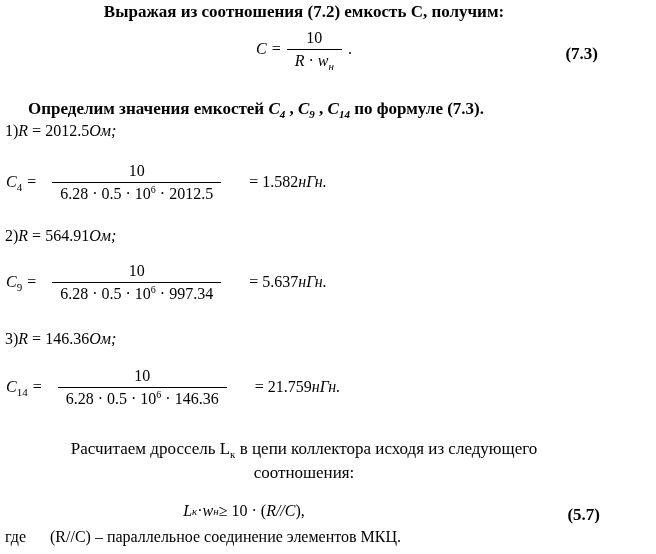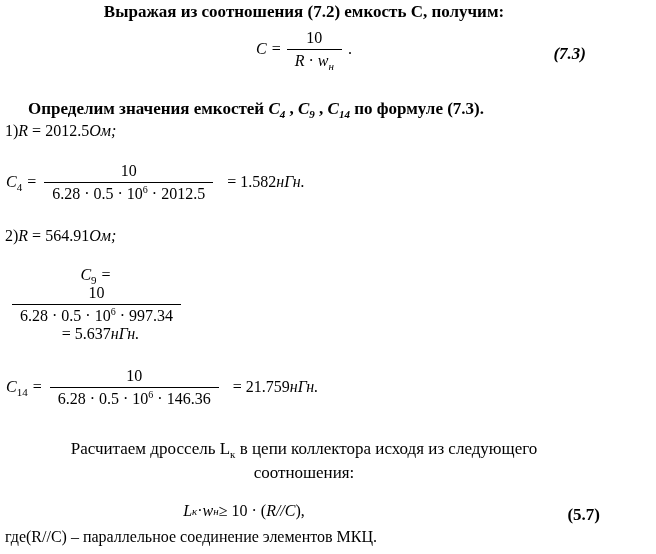"(7.3)" .label-73 { font-style: italic -> none; right: 22px -> 10px }
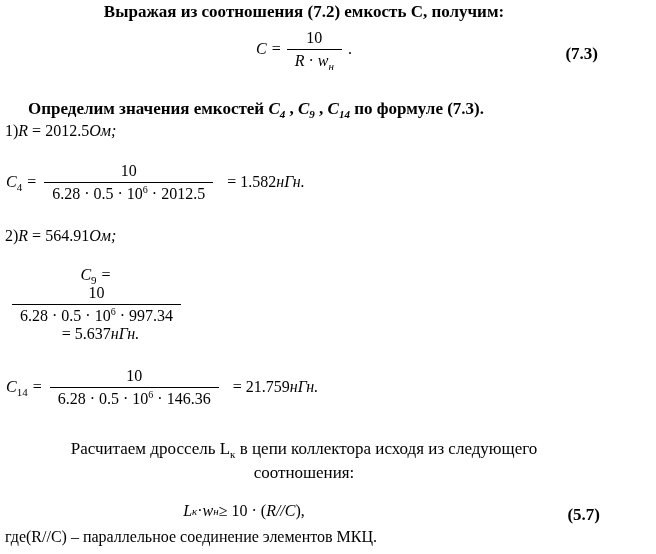"C4 =" .case-eq { gap: none -> 8px }
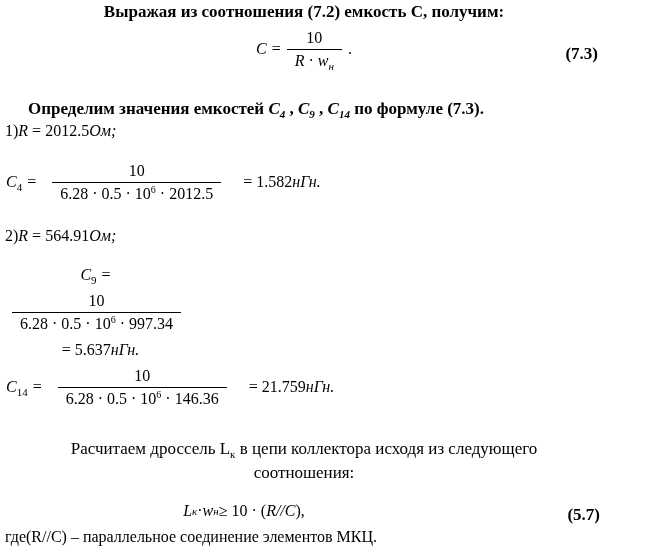"= 1.582нГн." .case-eq .rhs { margin-left: 8px -> 14px }
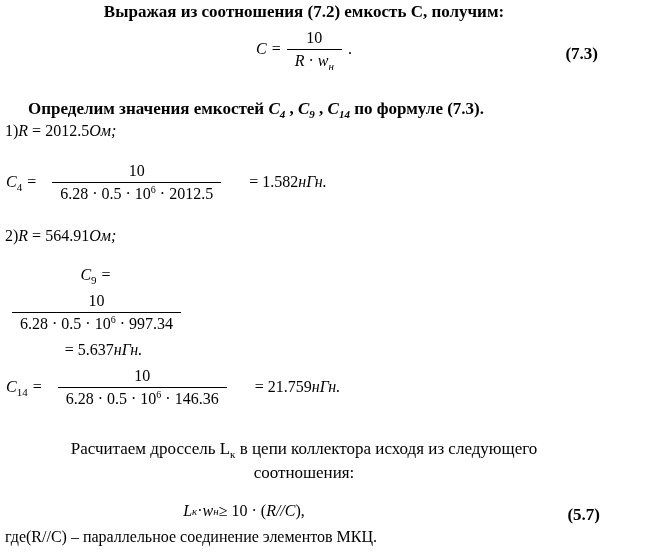"C9 =" .ce-1 { flex-direction: column -> none; top: 266px -> 253px }
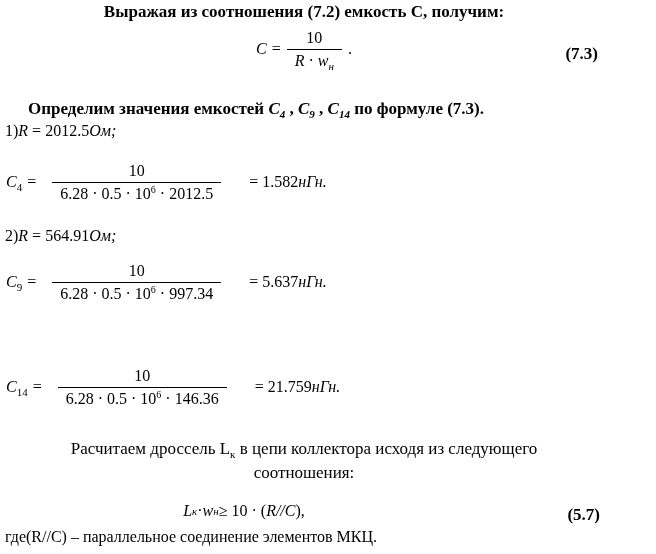"3)R = 146.36Ом;" div.case-intro { html: none -> <div><span>3)</span><span>R</span><span> = 146.36</span><span>Ом;</span></div> }
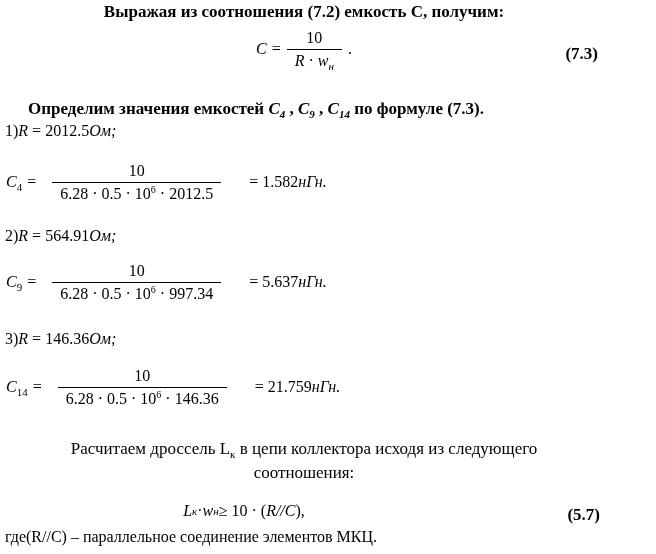"где" .footnote .where { margin-right: none -> 24px }
